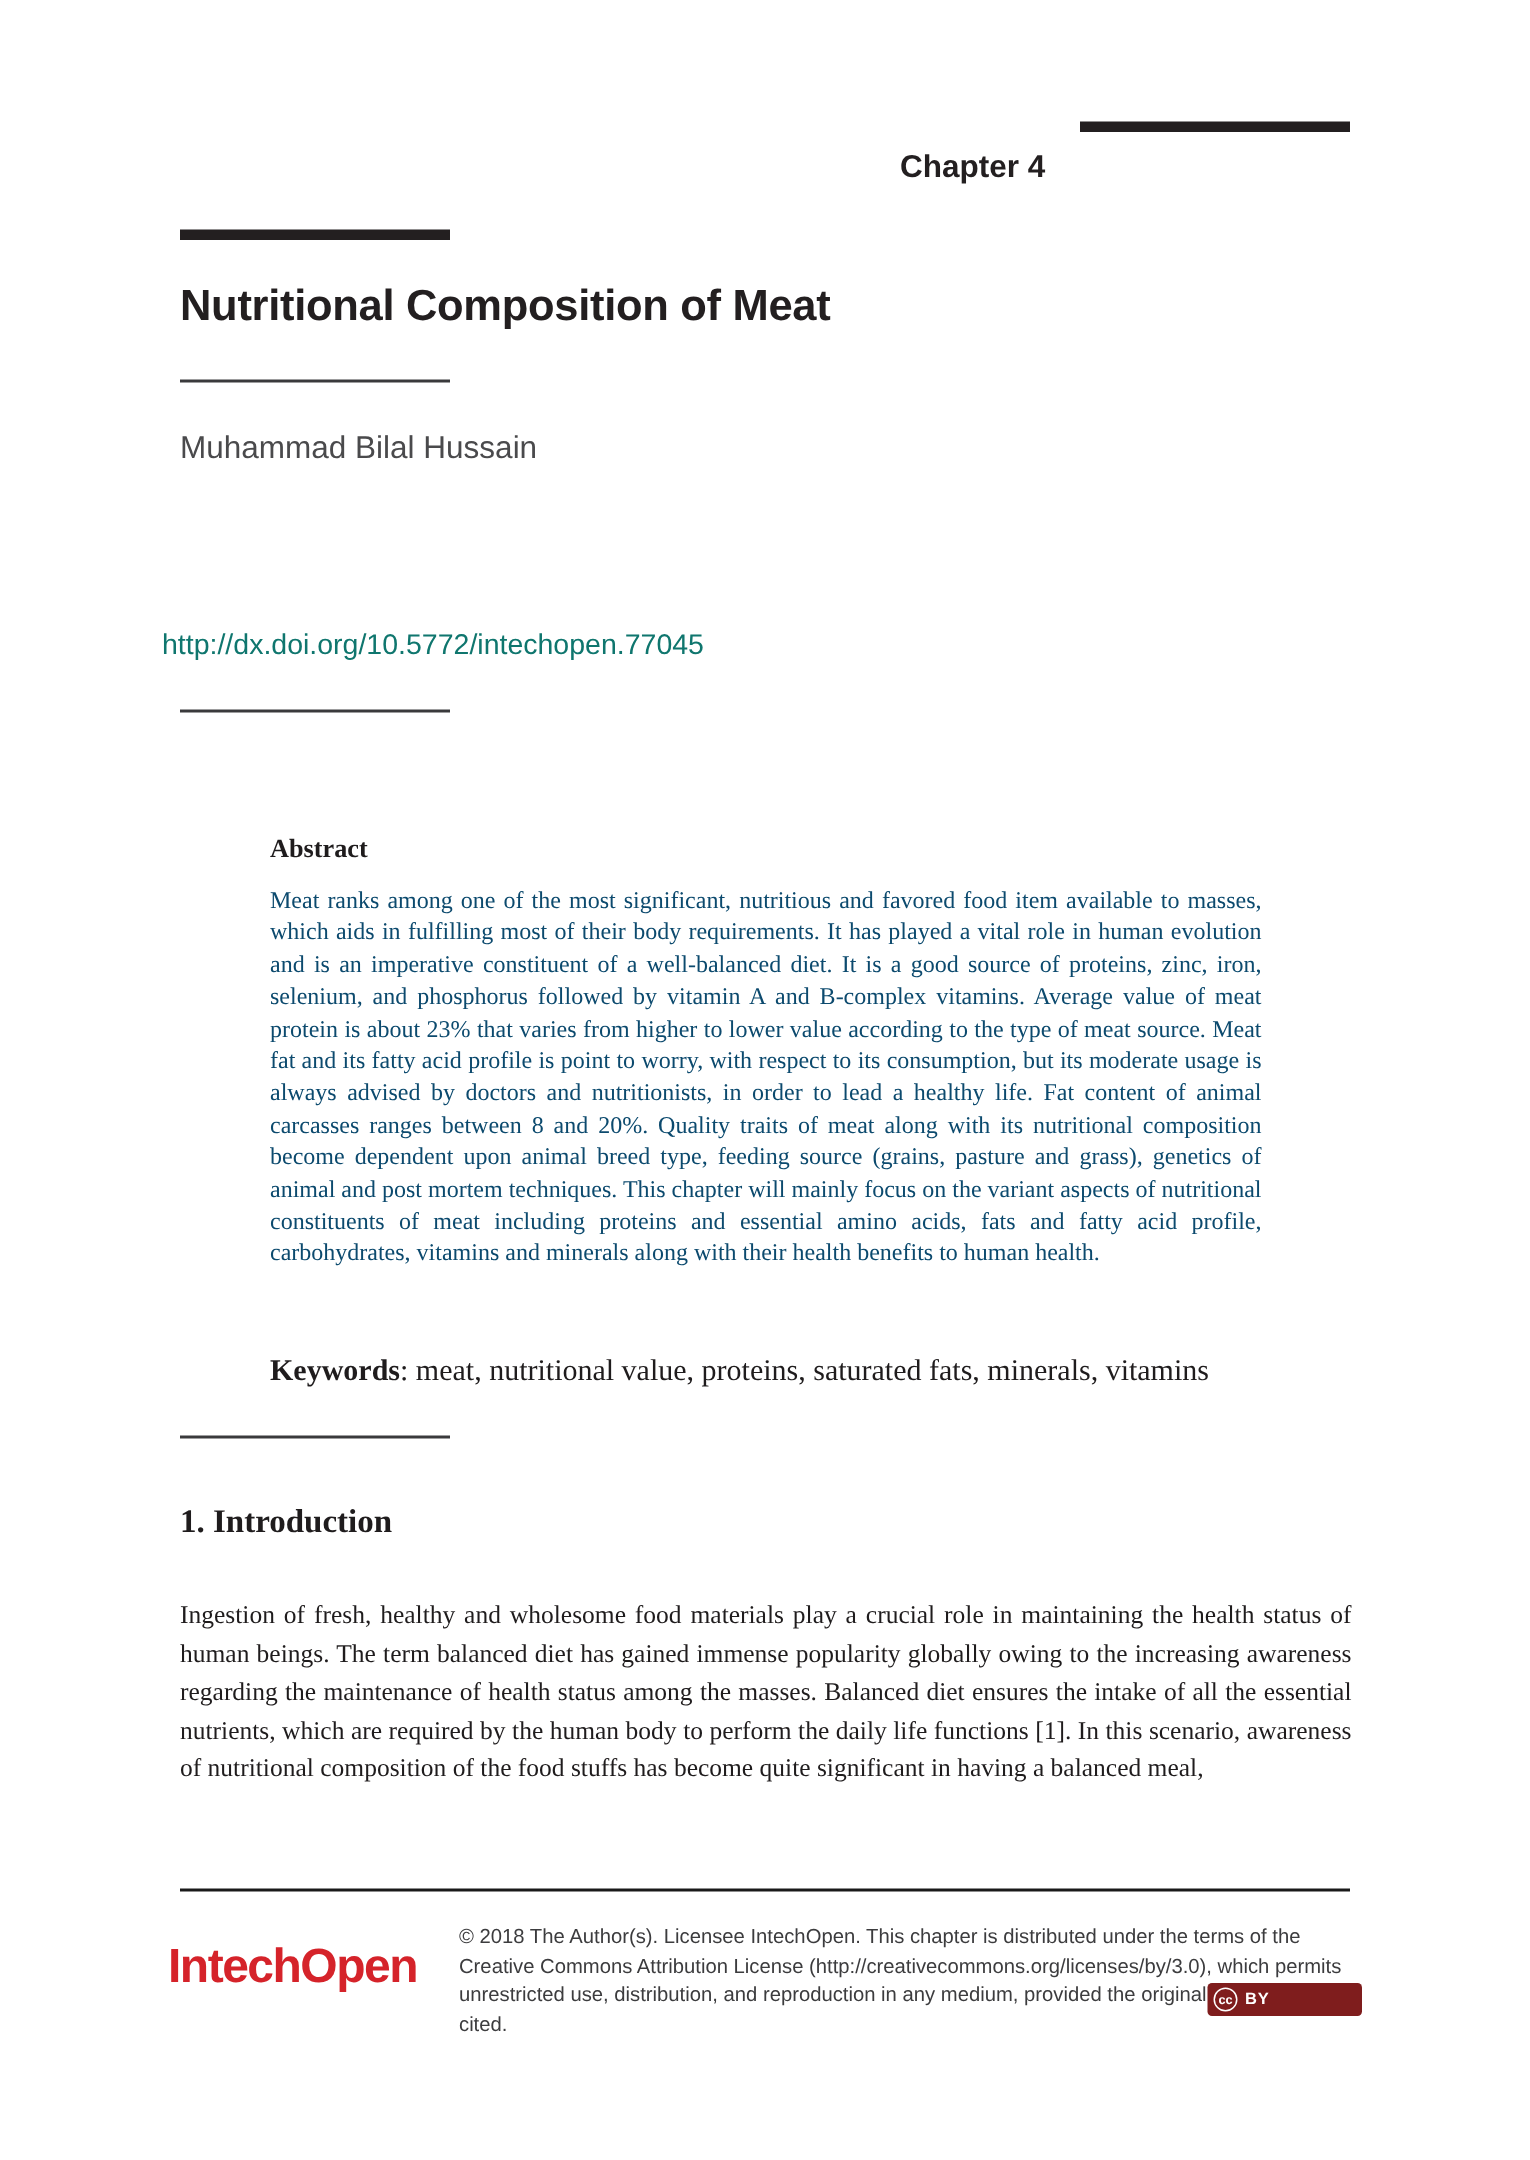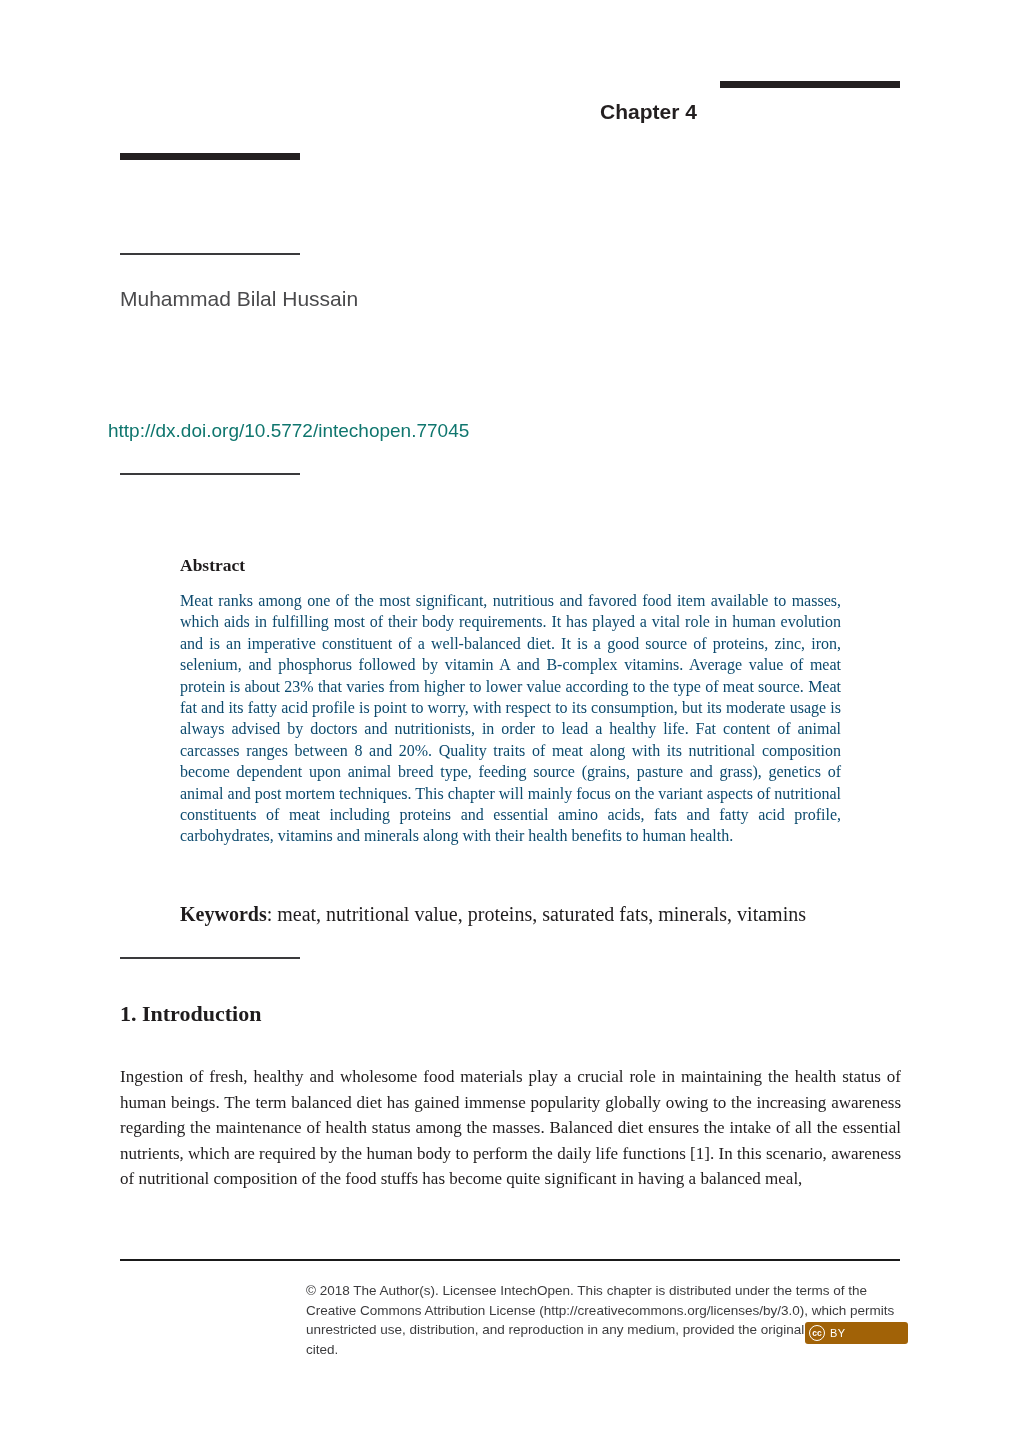"Nutritional Composition of Meat" h1.page-title { html: none -> <h1>Nutritional Composition of Meat</h1> }
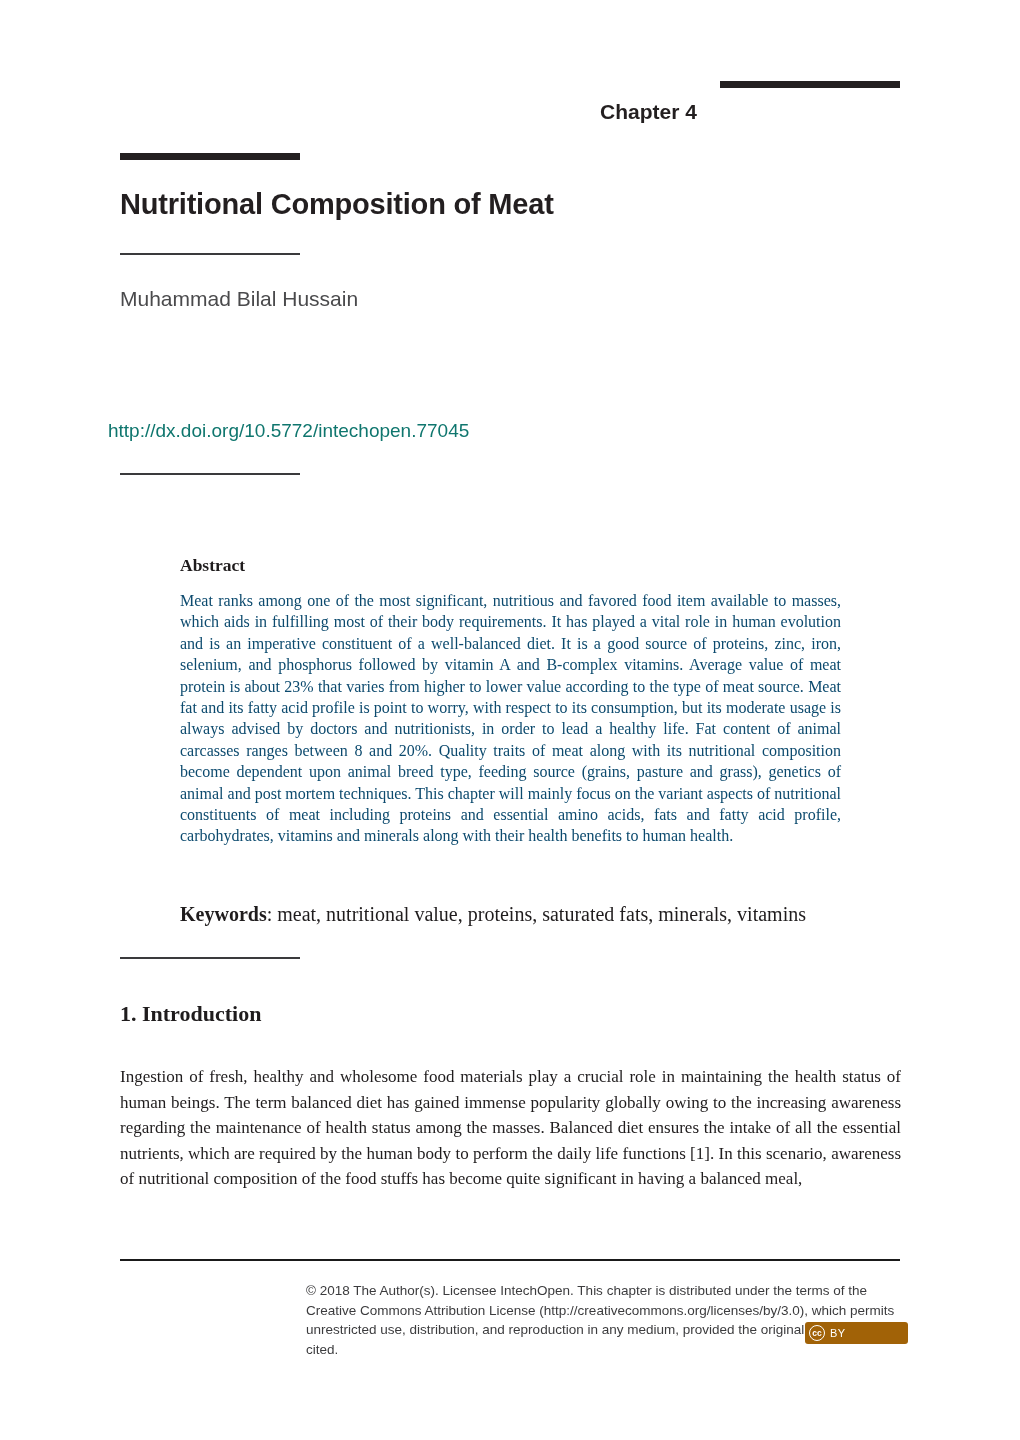"IntechOpen" div.publisher-logo { html: none -> <div>IntechOpen</div> }
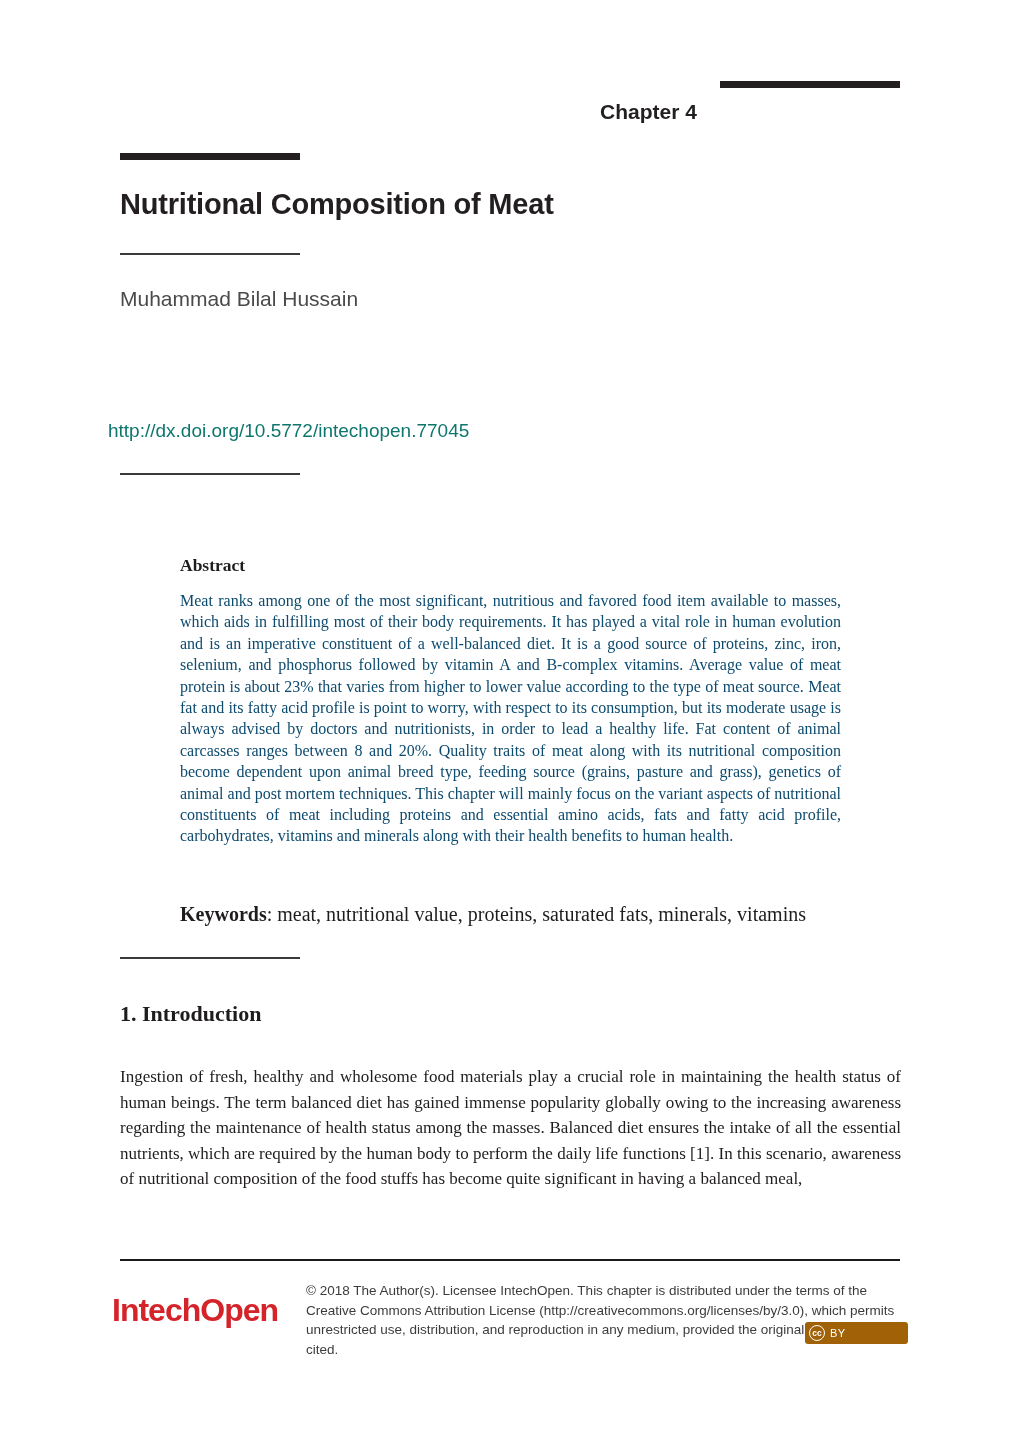"cc" .cc-badge { background: #a16207 -> #7f1d1d }
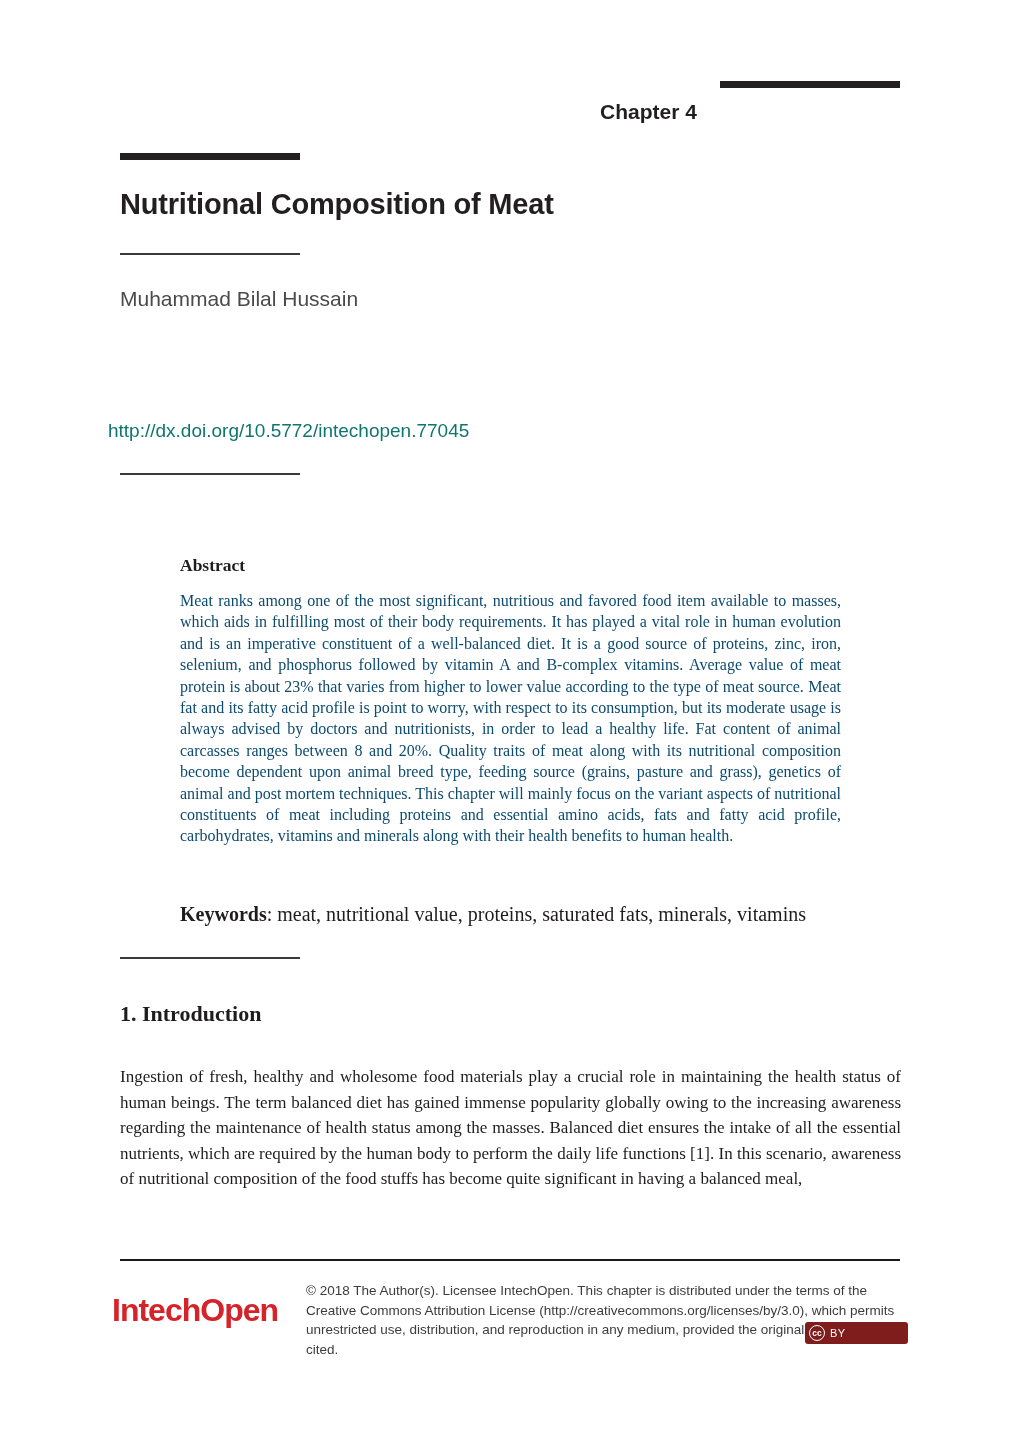"BY" .cc-by { font-weight: 400 -> 700 }
